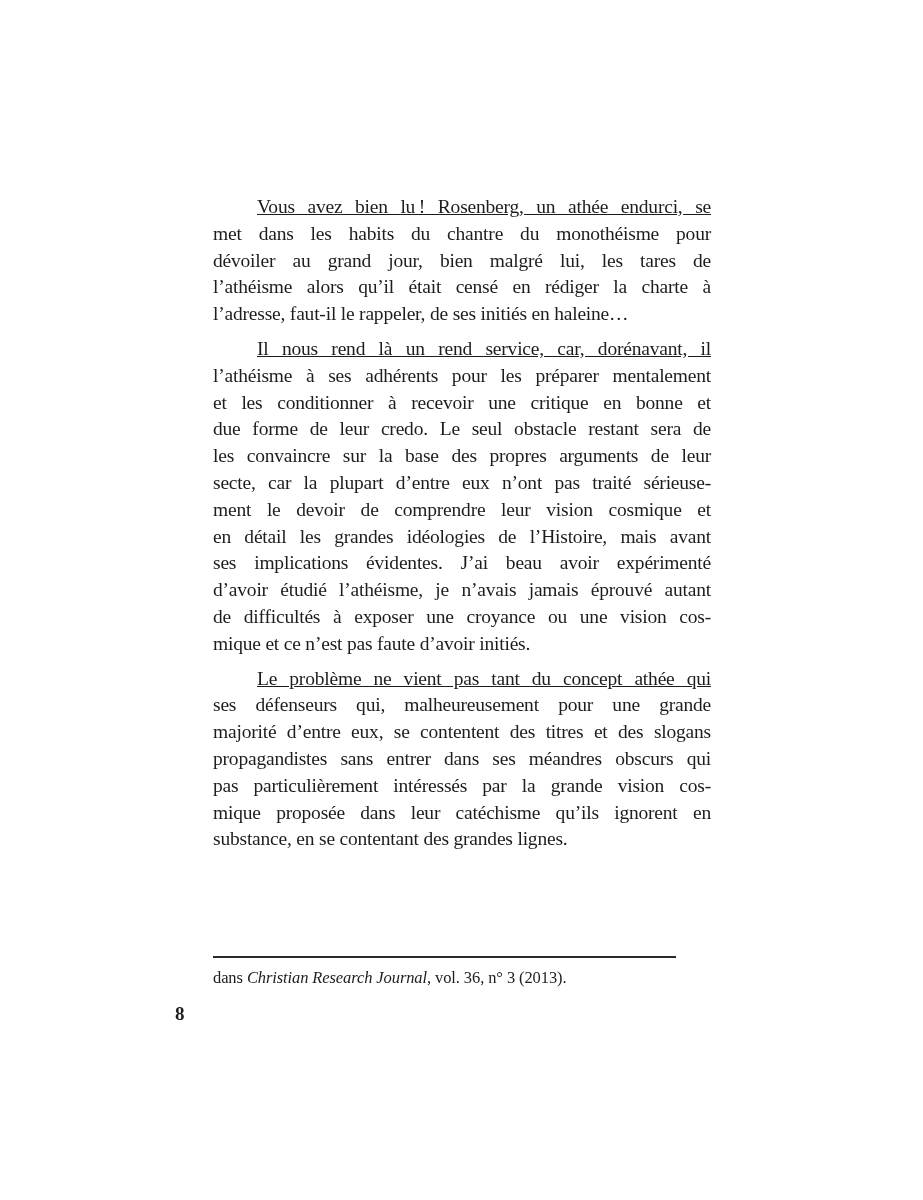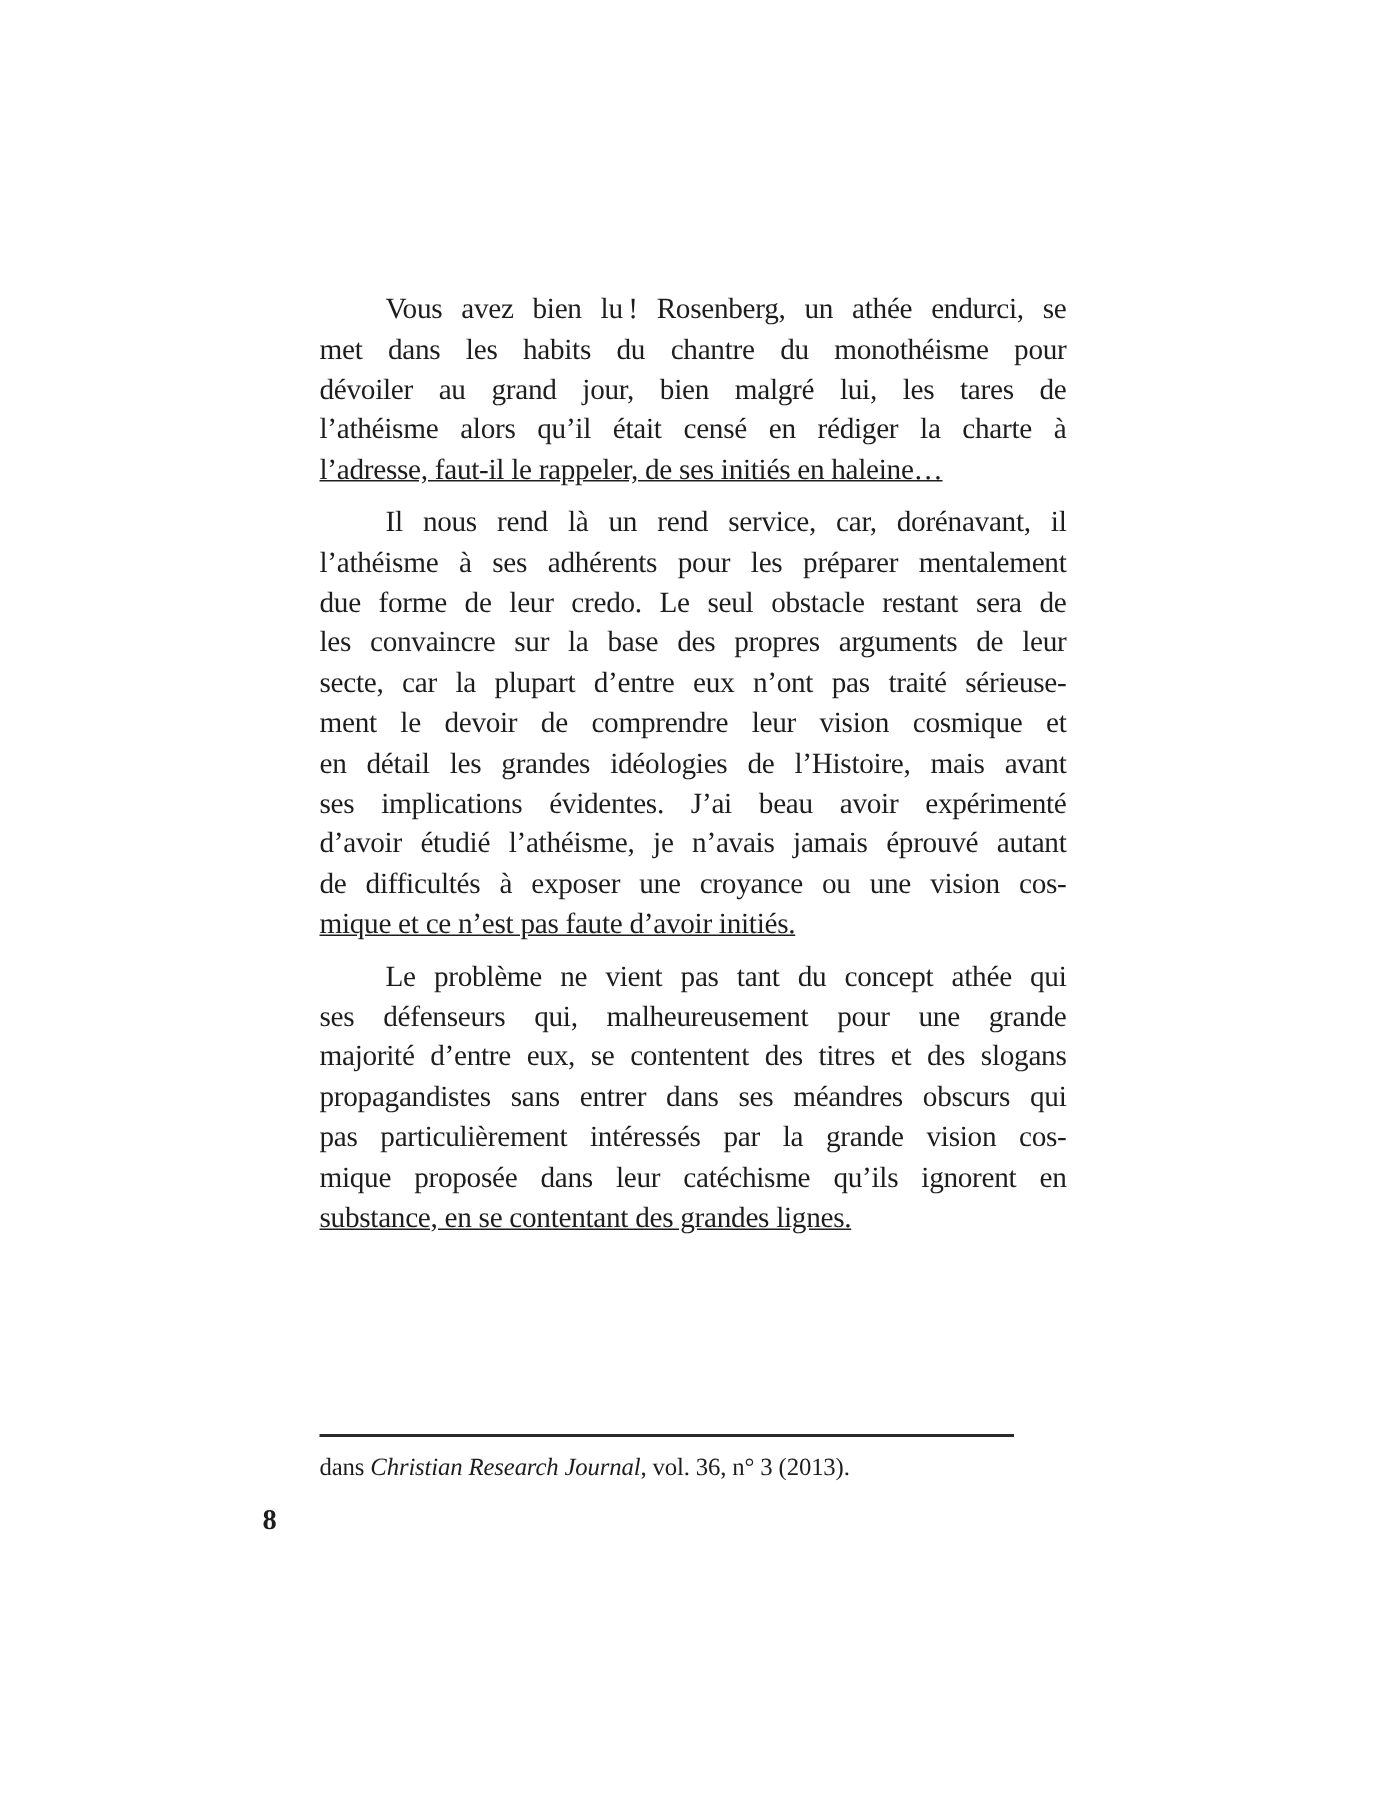"Vous avez bien lu !" .line.first { text-decoration: none -> underline }
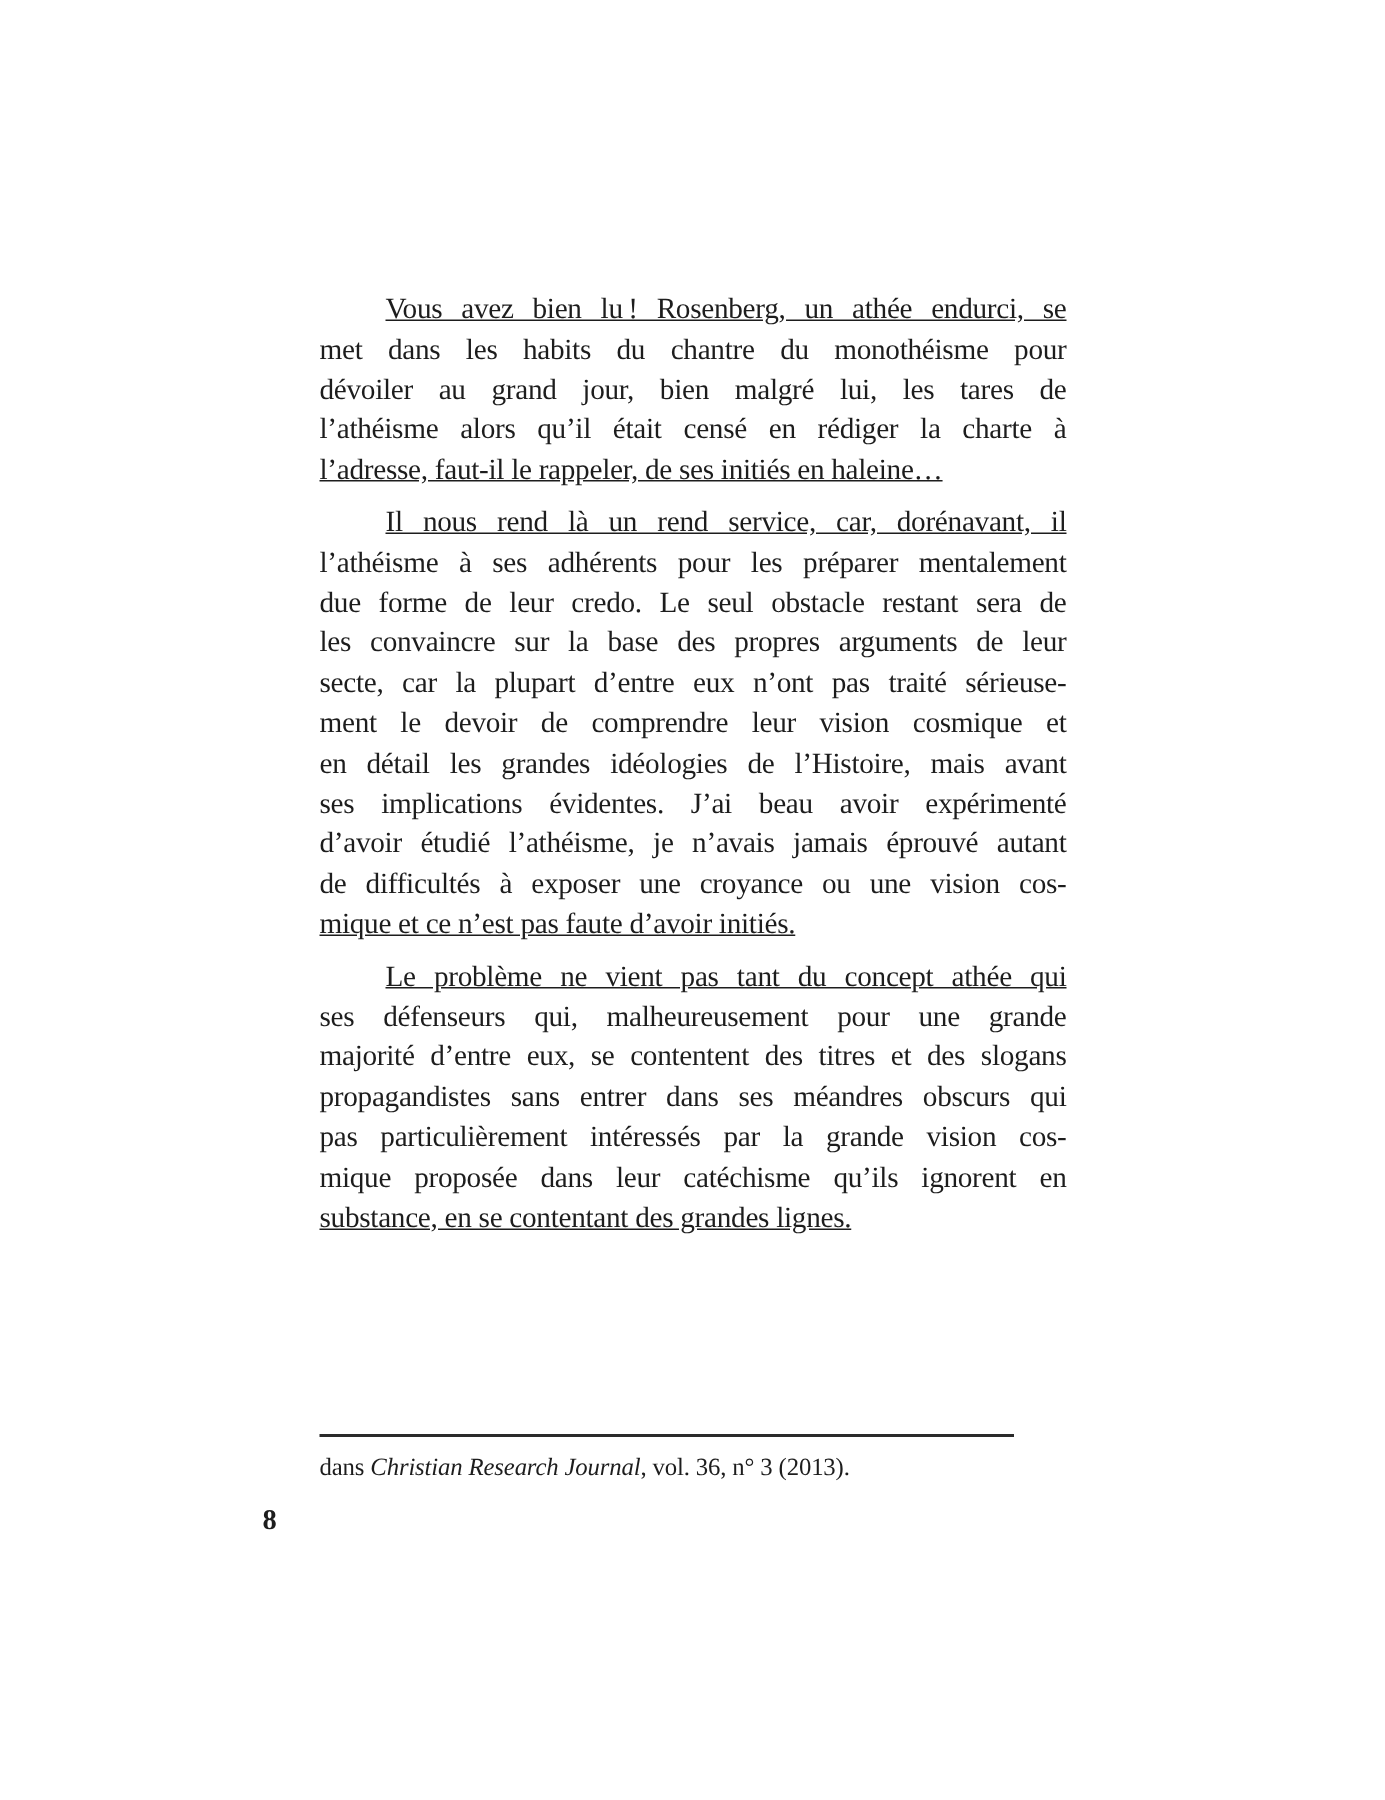"l’adresse, faut-il le rappeler, de" .line.last { text-decoration: underline -> none }
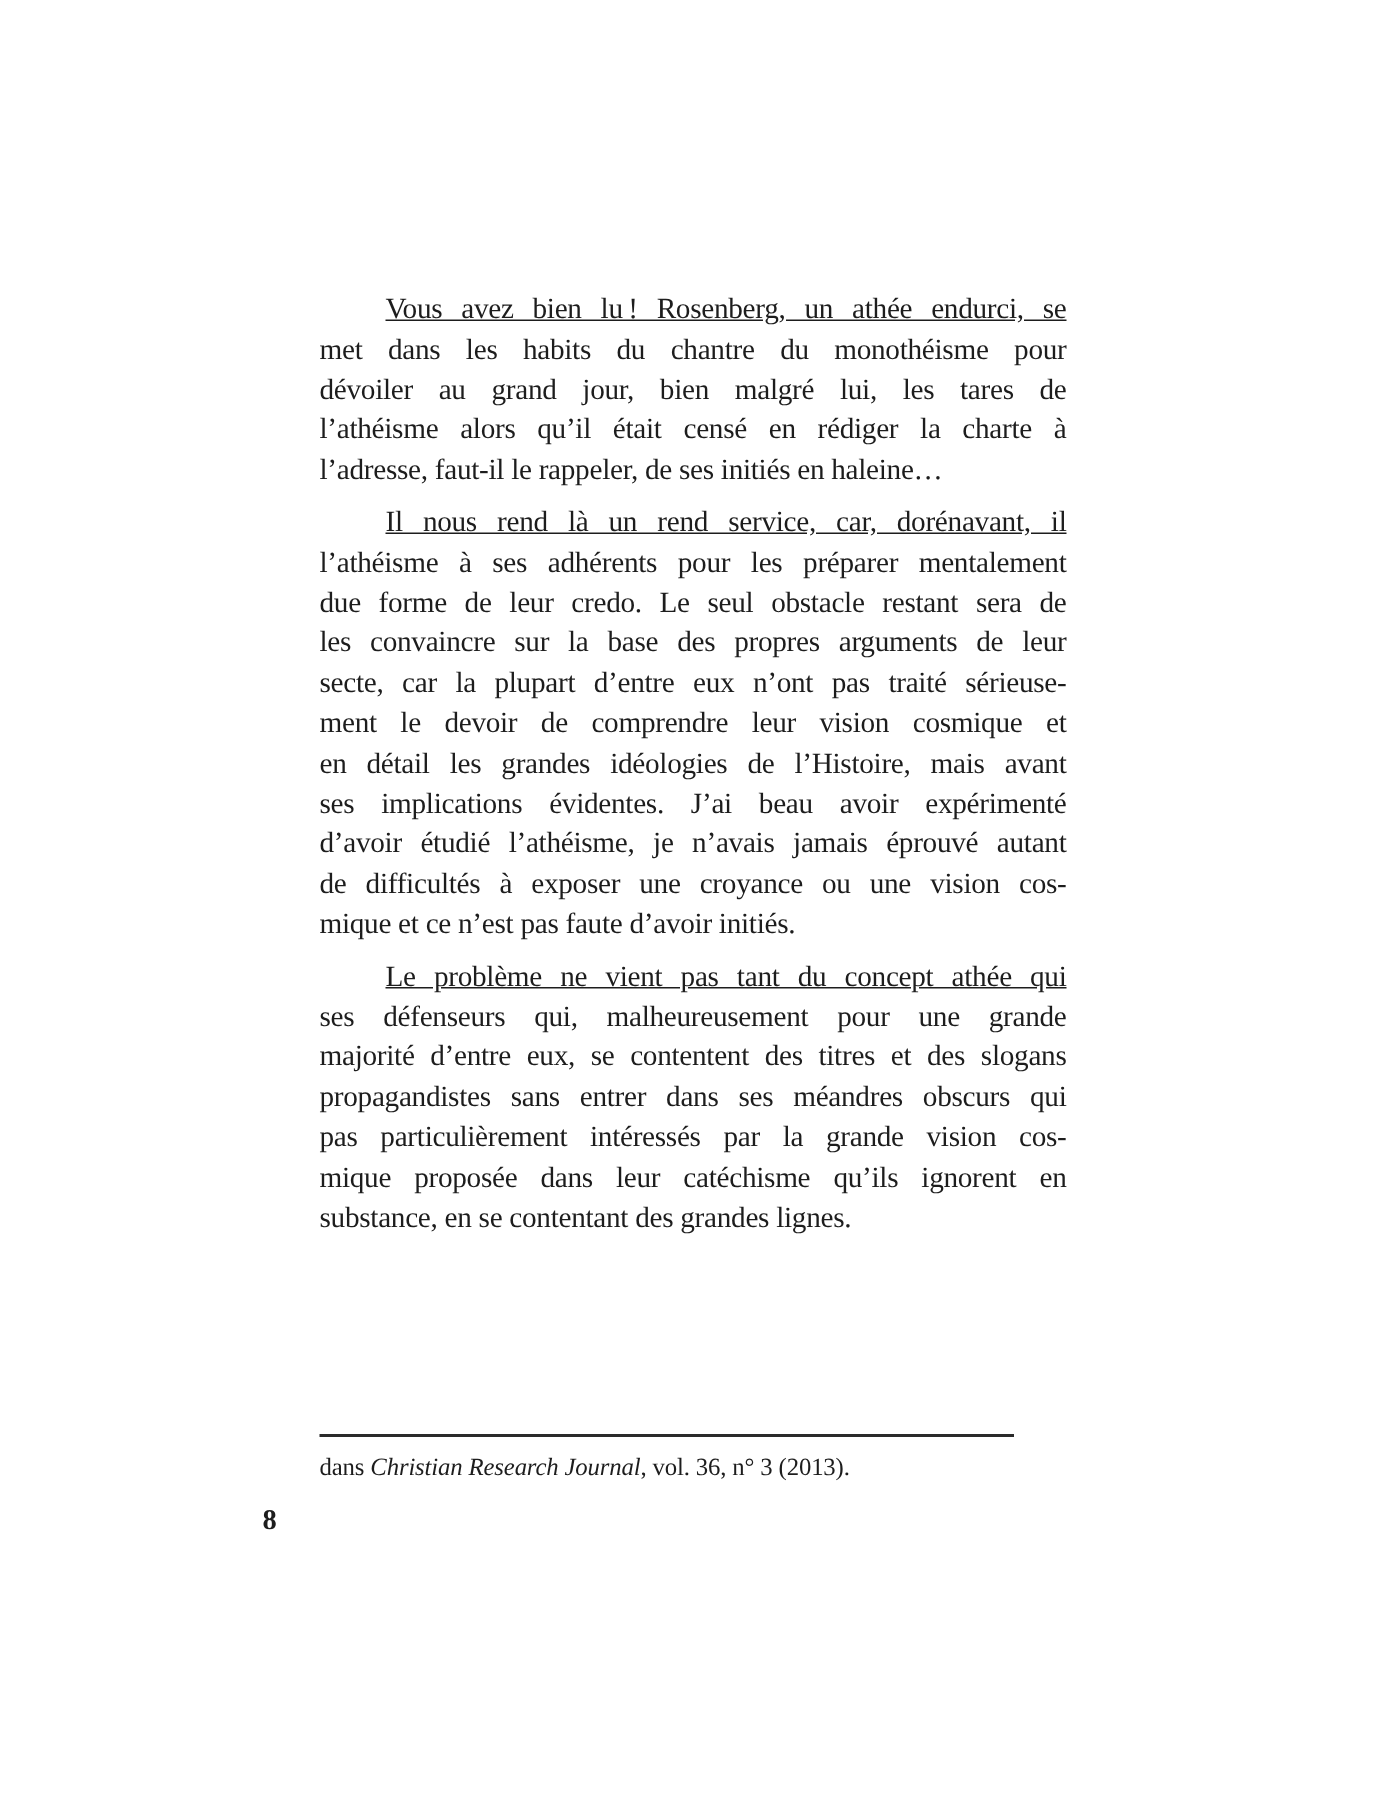"et les conditionner à recevoir" span.line { html: none -> <span>et les conditionner à recevoir une critique en bonne et</span> }
